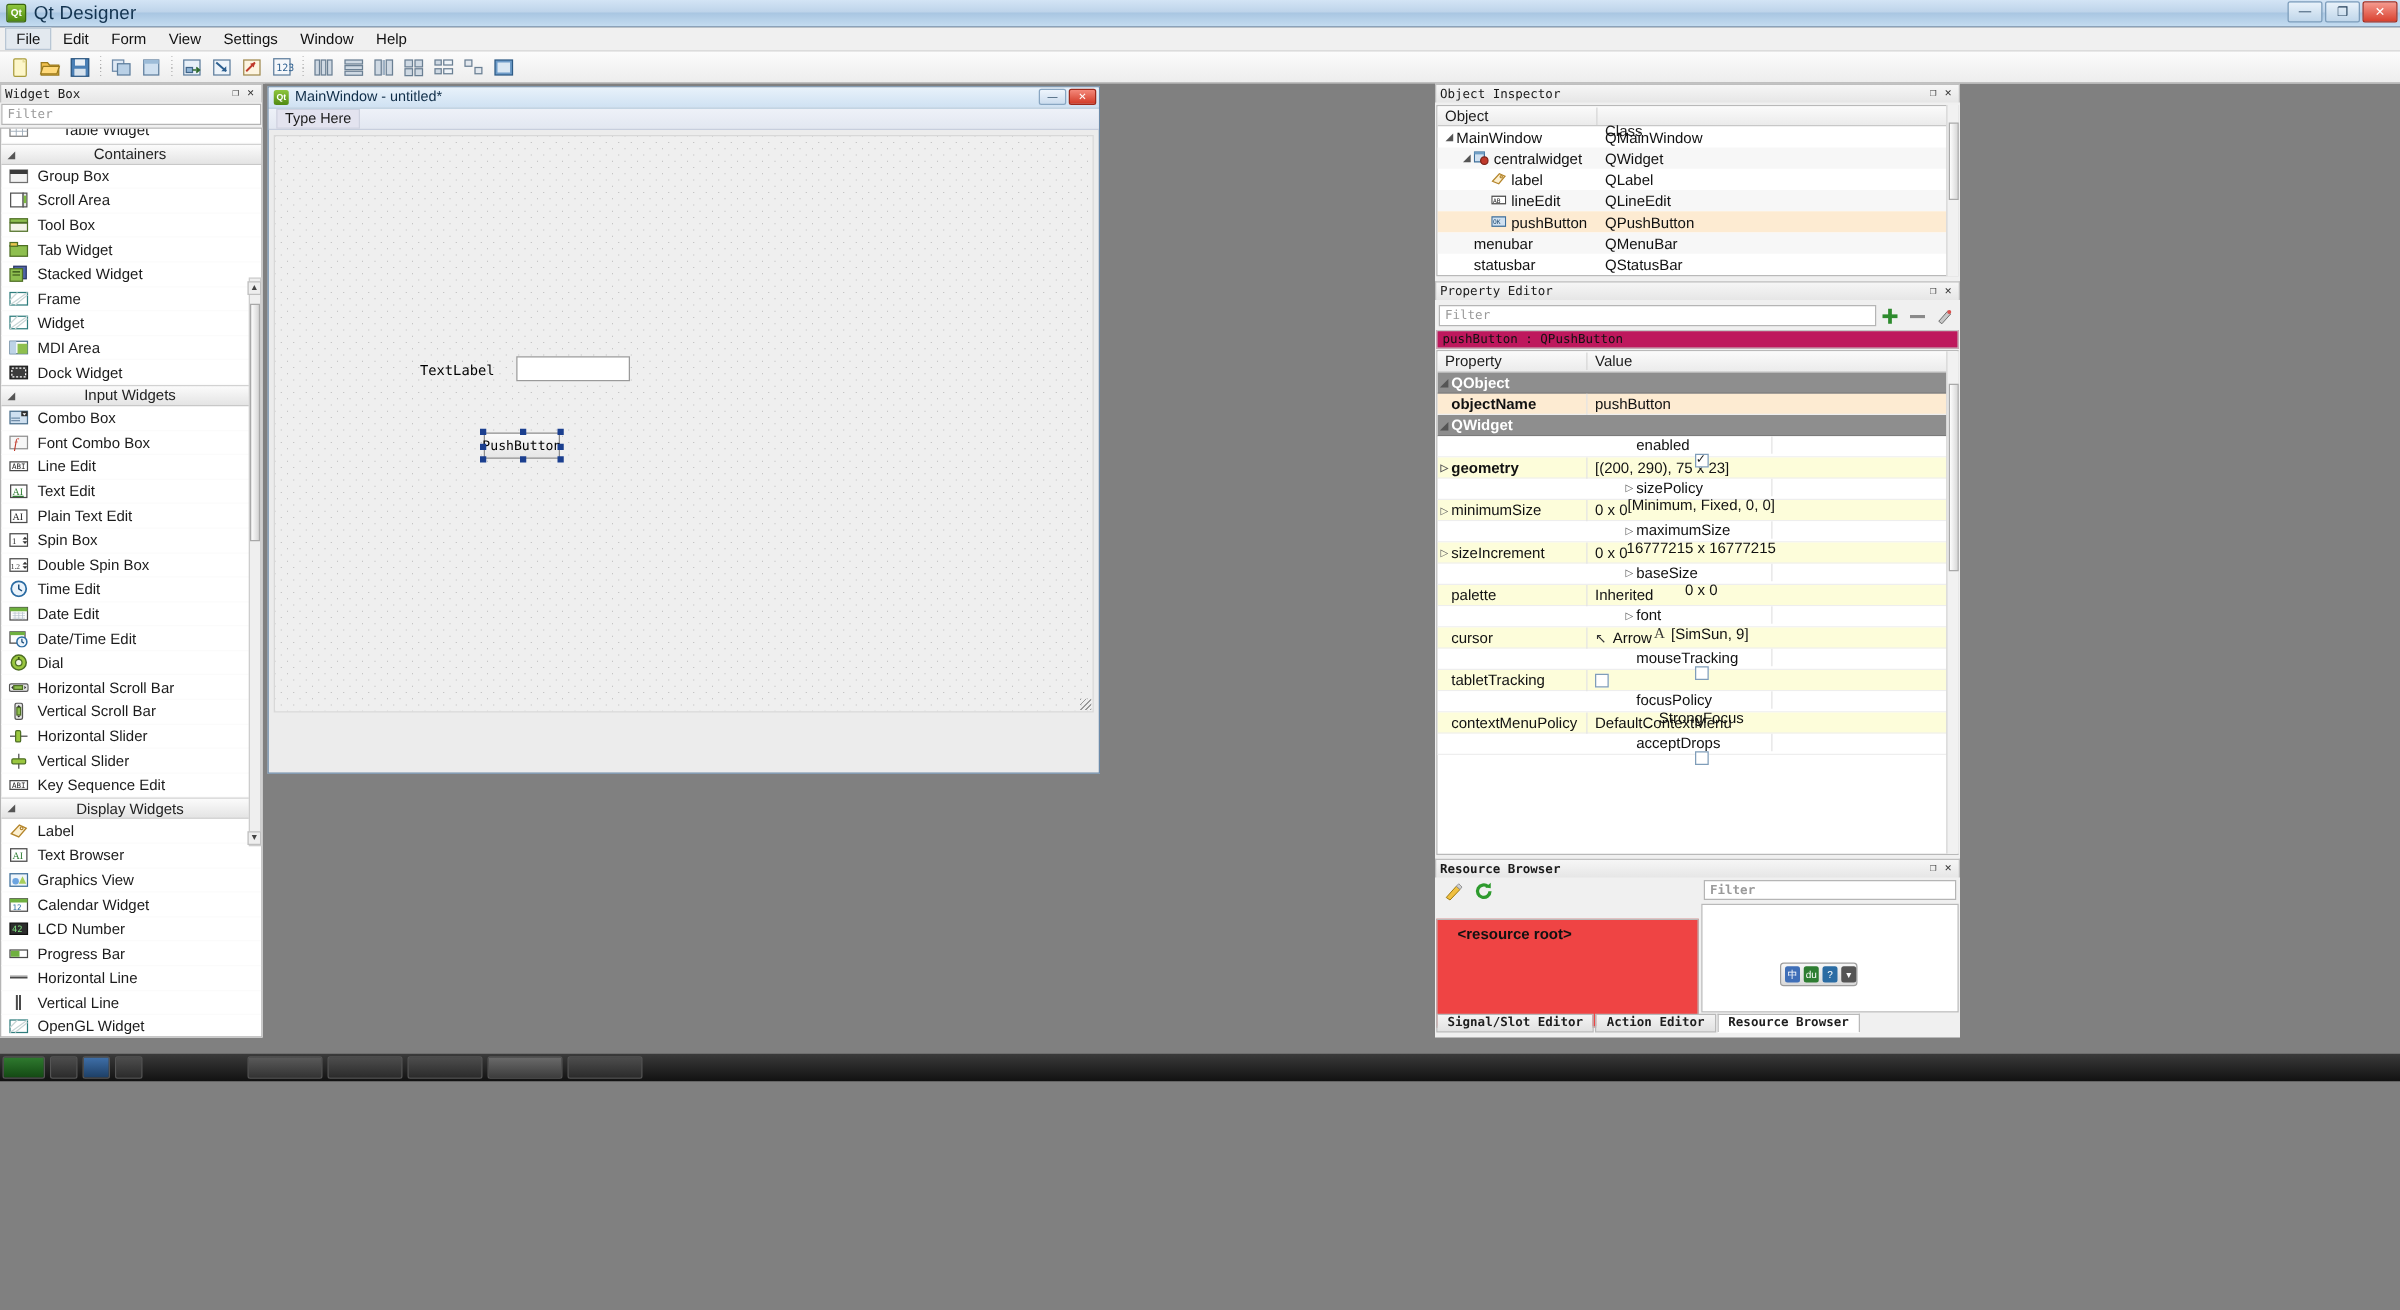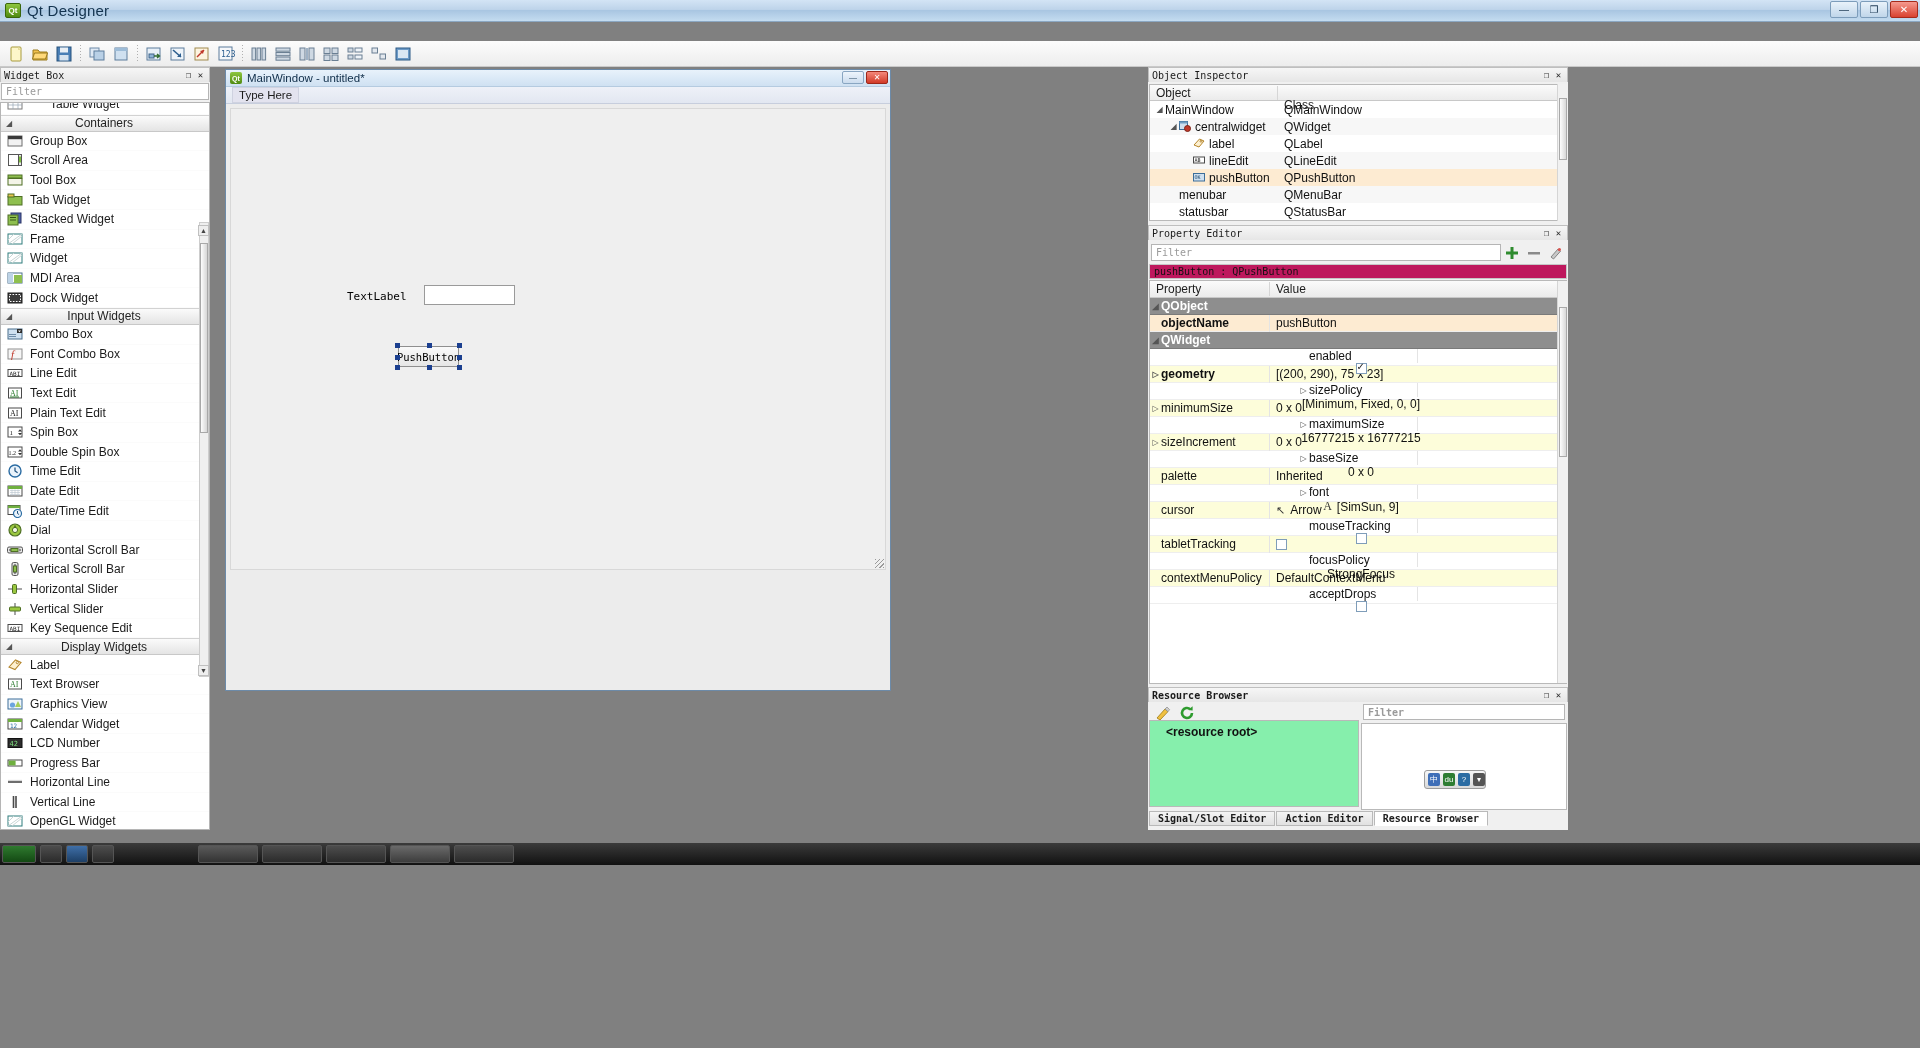"File" div.menubar { html: none -> <div> <div>File</div> <div>Edit</div> <div>Form</div> <div>View</div> <div>Settings</div> <div>Window</div> <div>Help</div> </div> }
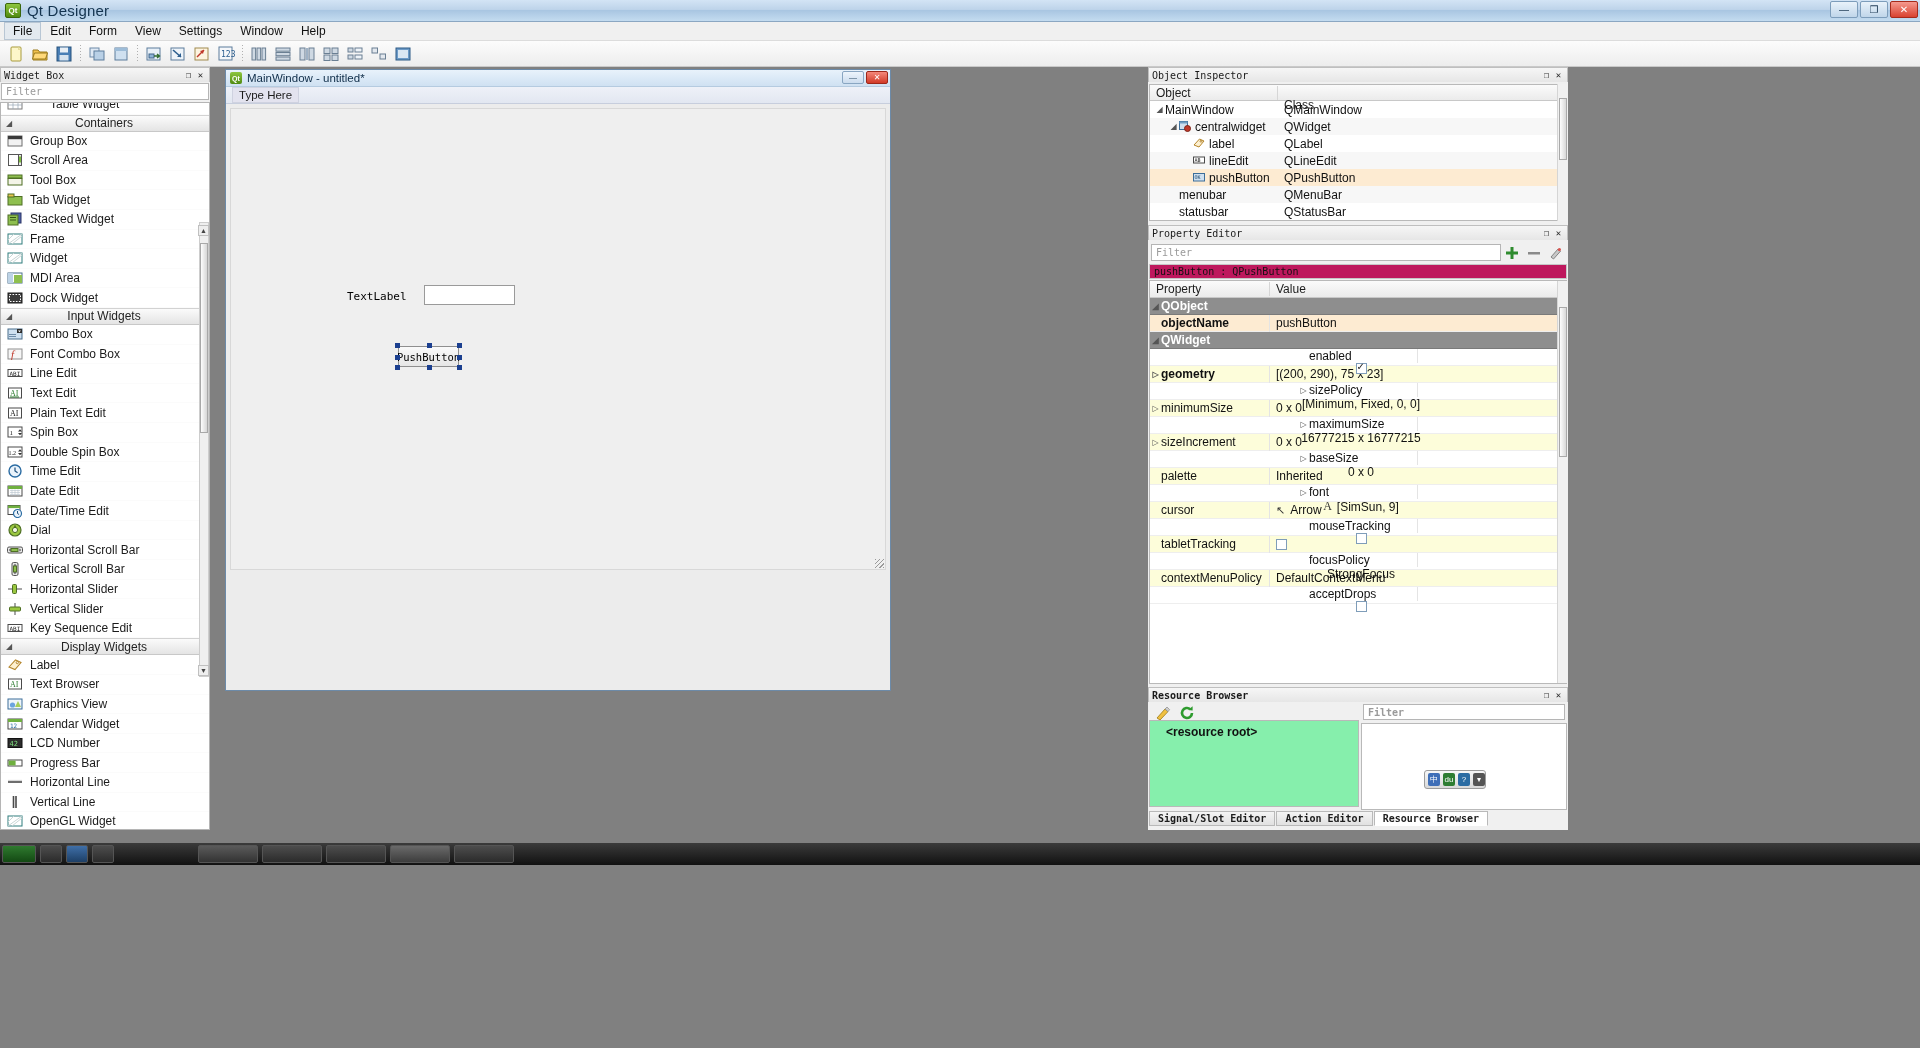"MainWindow - untitled*" #mdi-window { height: 622px -> 550px; left: 13px -> 2px }
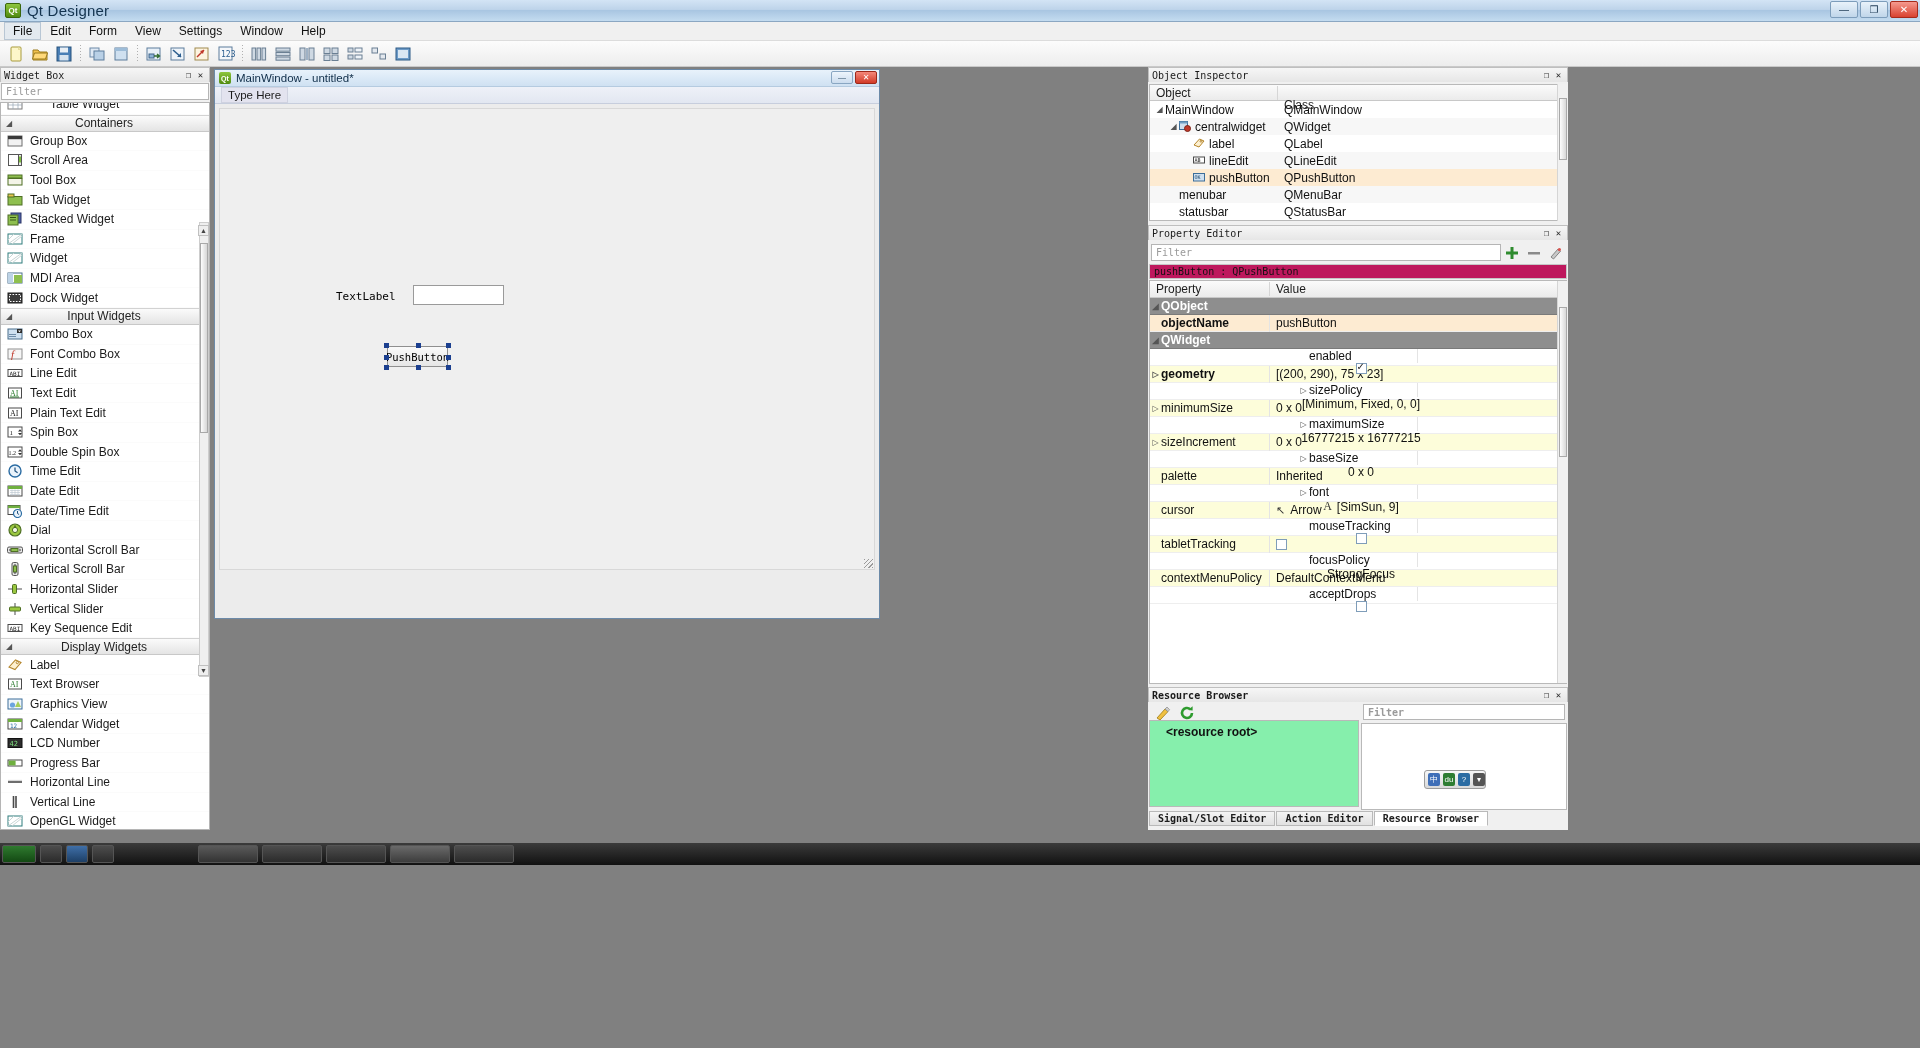"<resource root>" #rb-left { background: #86efac -> #ef4444; top: 33px -> 48px }
